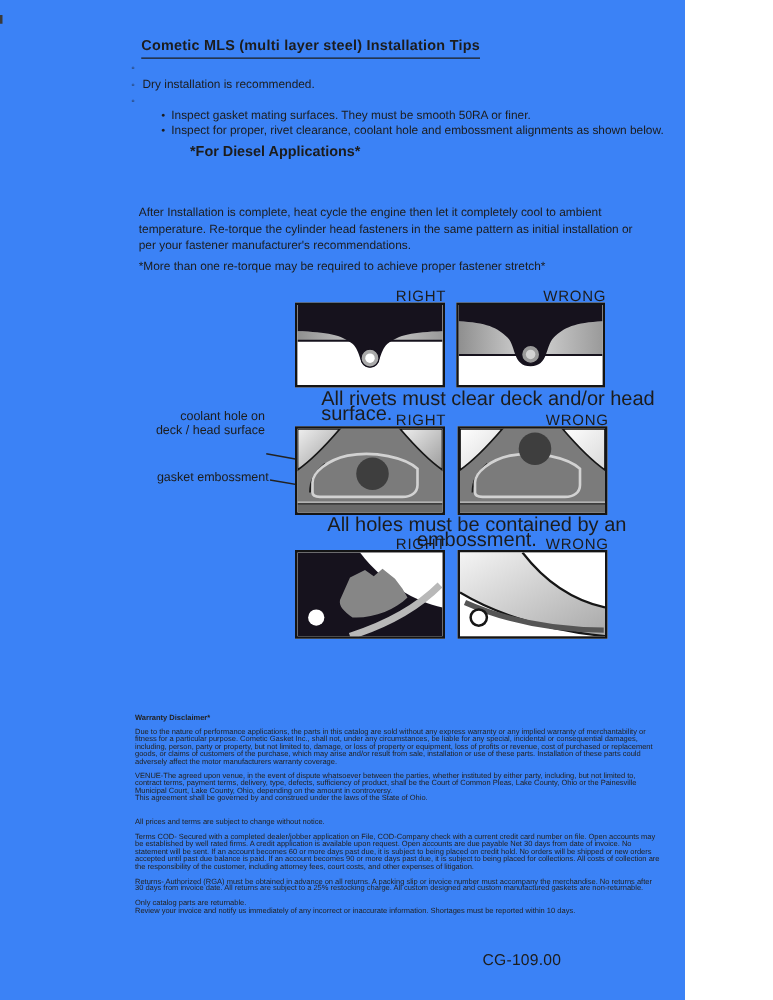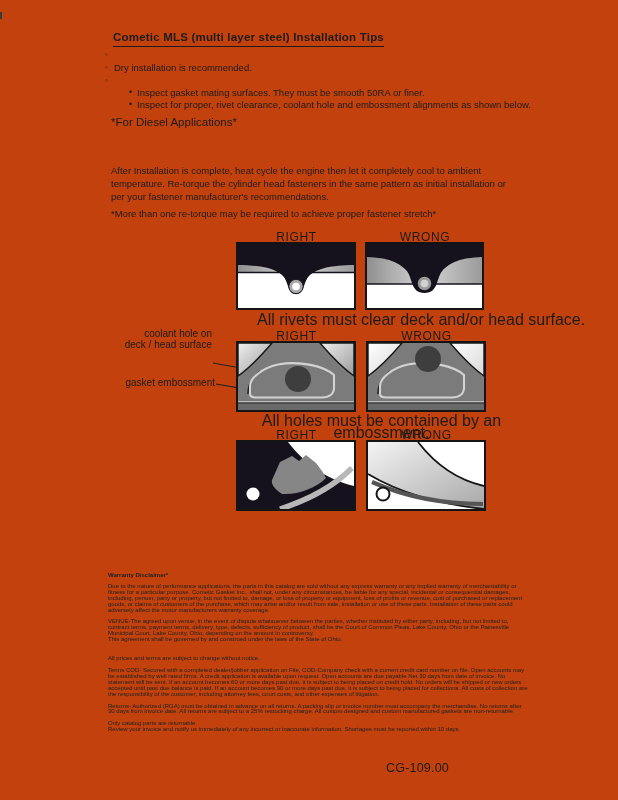"Cometic MLS (multi layer steel)" .page { background: #c2410c -> #3b82f6; width: 618px -> 548px }
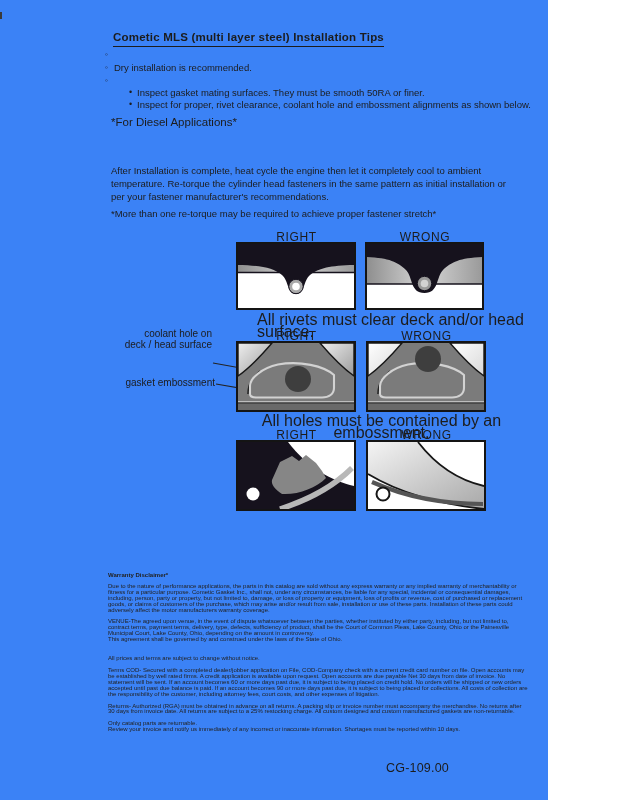"*For Diesel Applications*" .h2 { font-weight: normal -> bold; margin-left: none -> 41px }
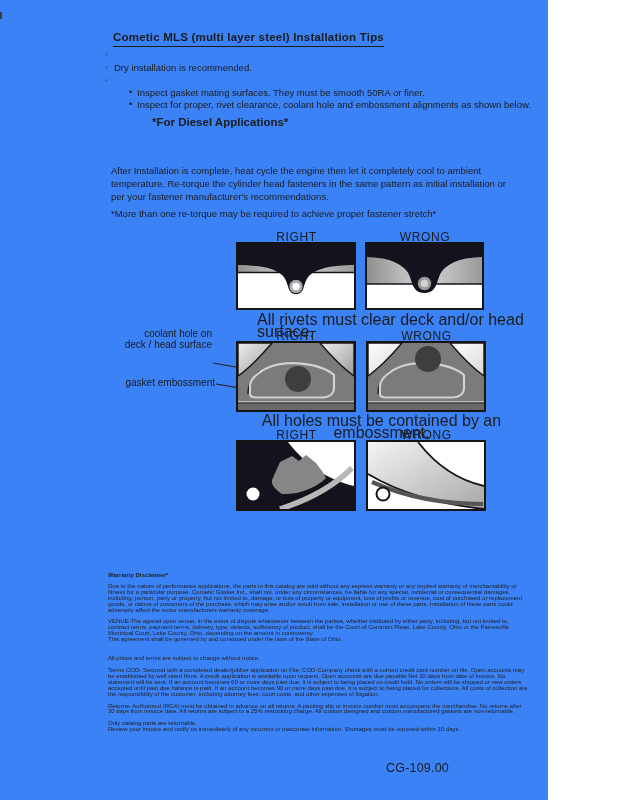"RIGHT" .dw-label { text-align: center -> right }
